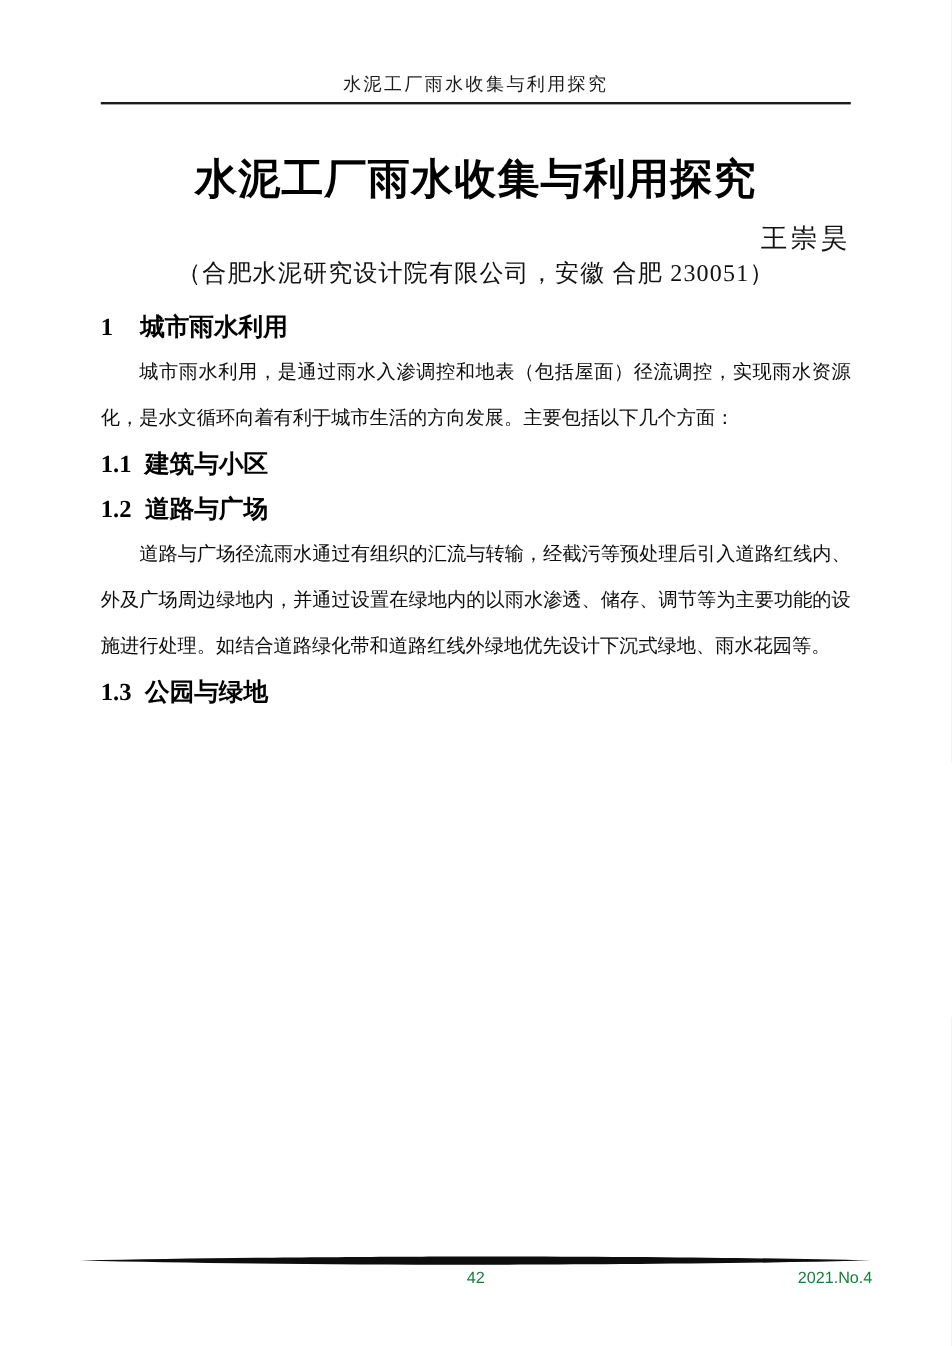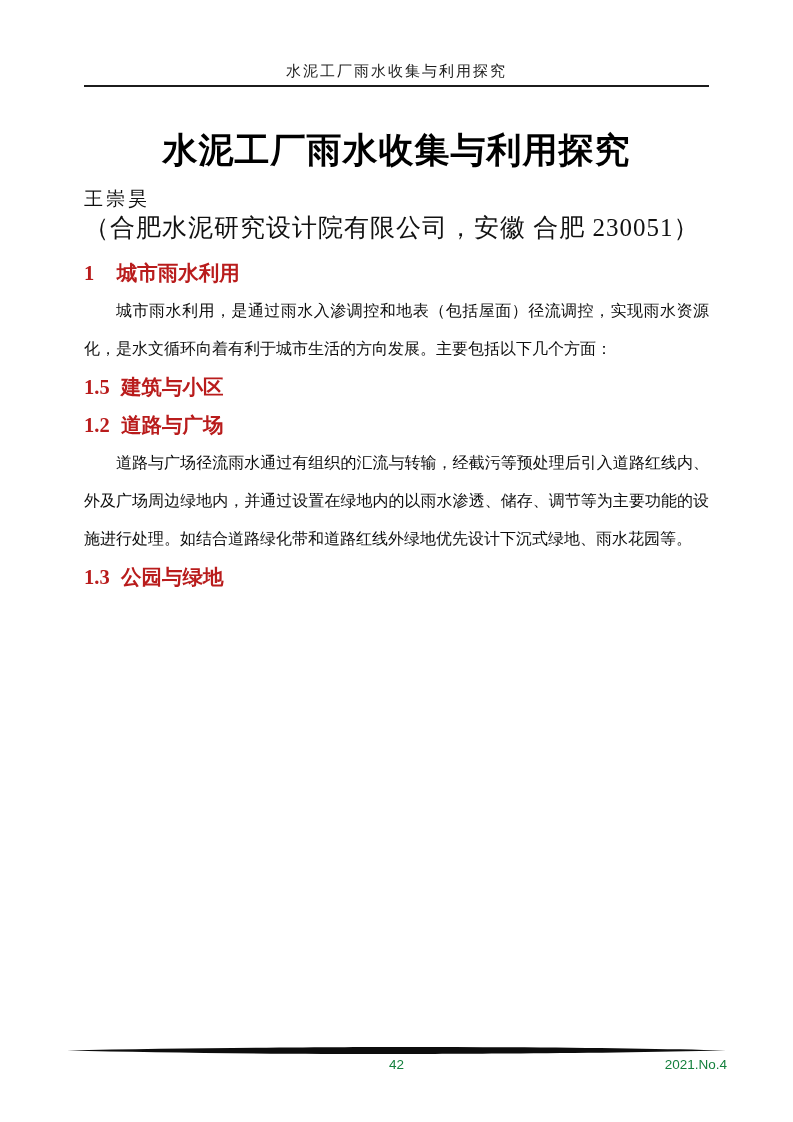"王崇昊" .author { font-size: 19px -> 22px; text-align: left -> right }
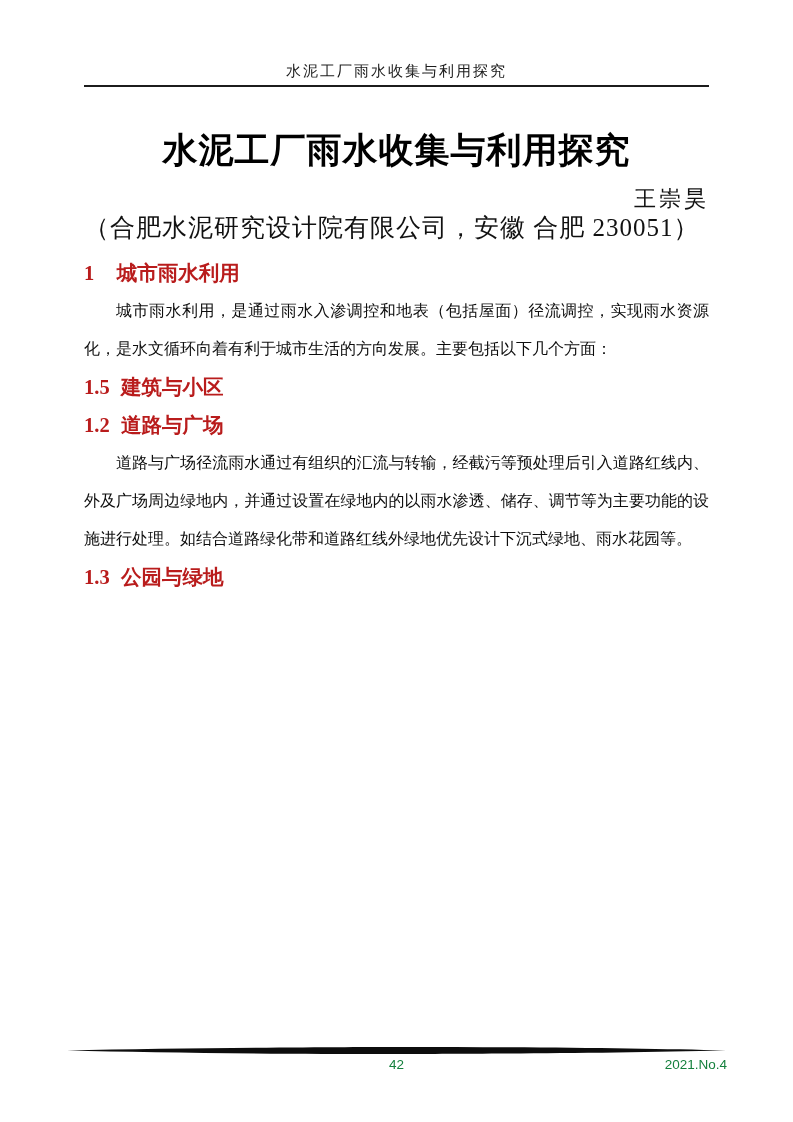"（合肥水泥研究设计院有限公司，安徽 合肥 230051）" .affiliation { font-size: 25px -> 20px; text-align: none -> center }
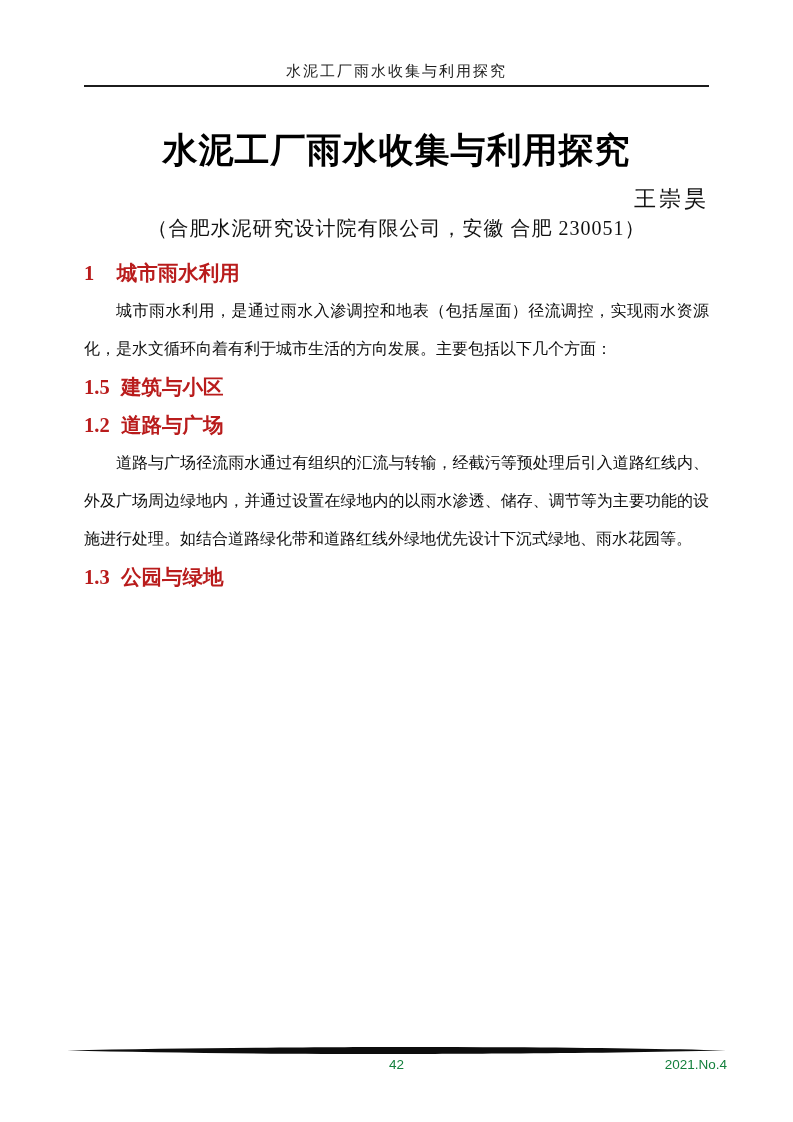"1 城市雨水利用" .sec-heading { color: #b91c1c -> #000000 }
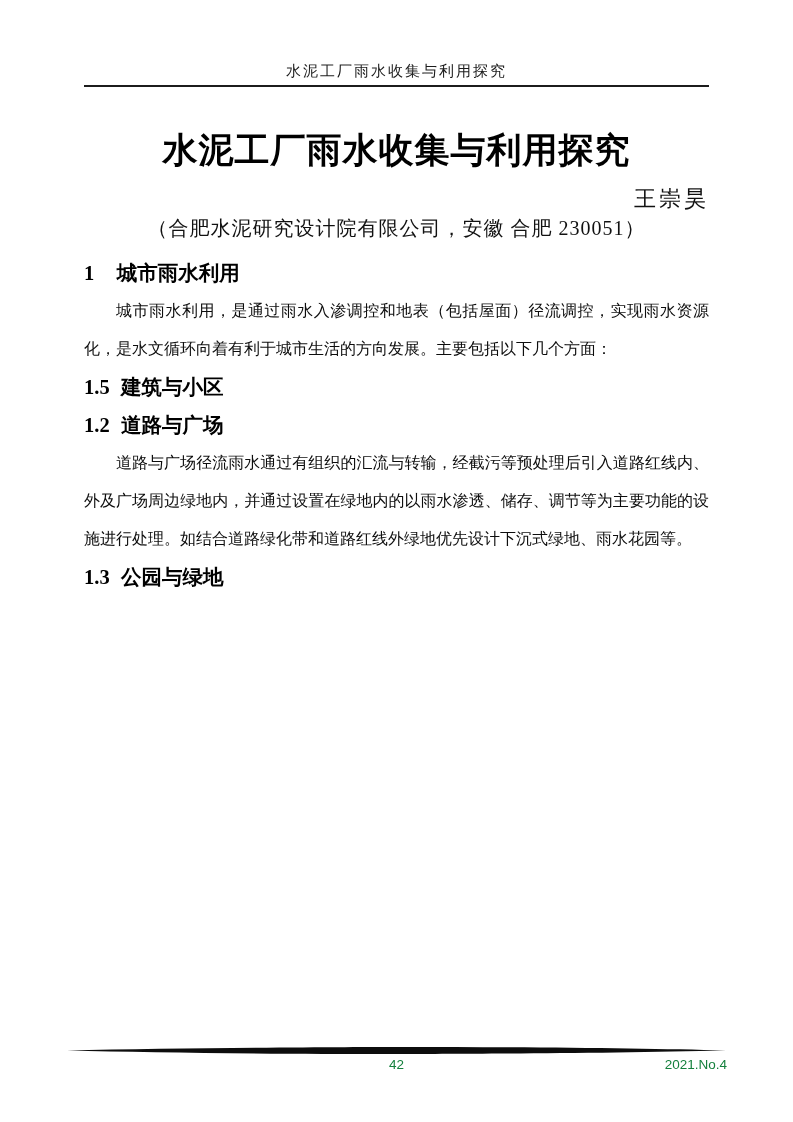"1.5" span.sec-num { text: 1.5 -> 1.1 }
